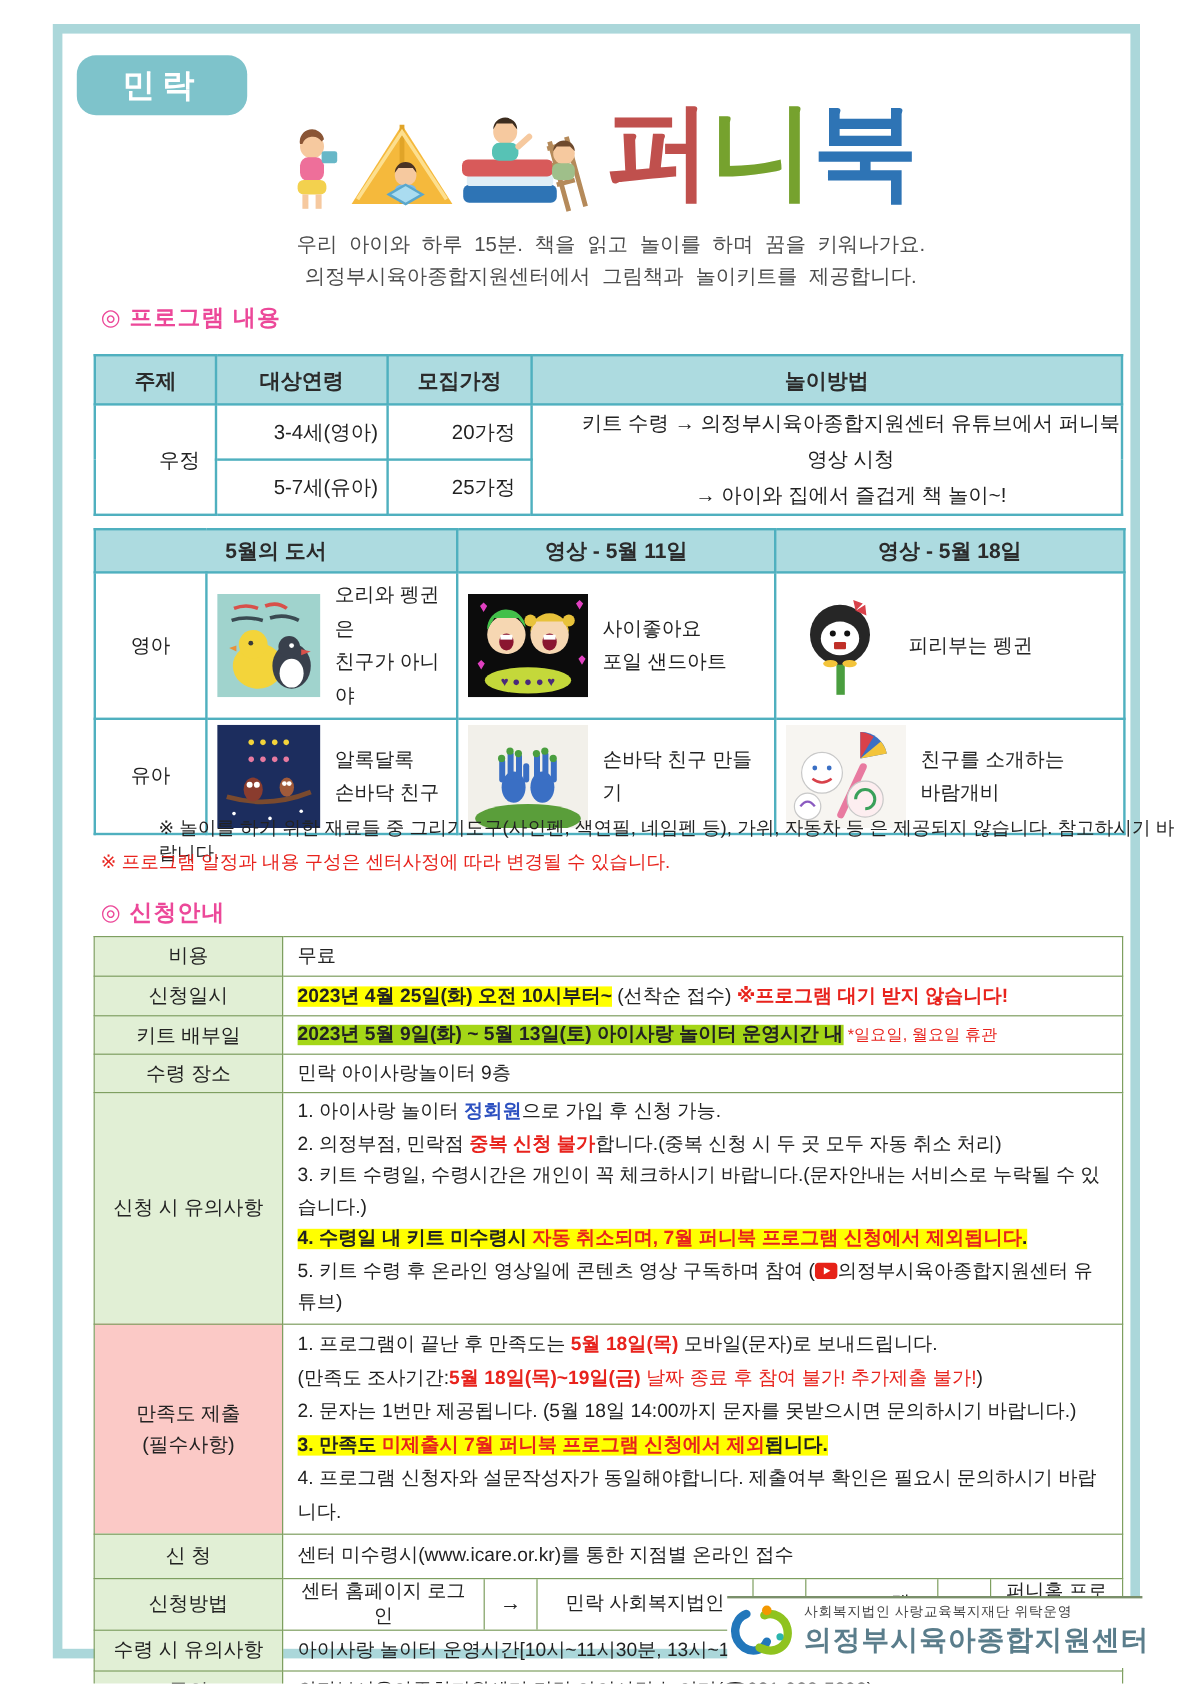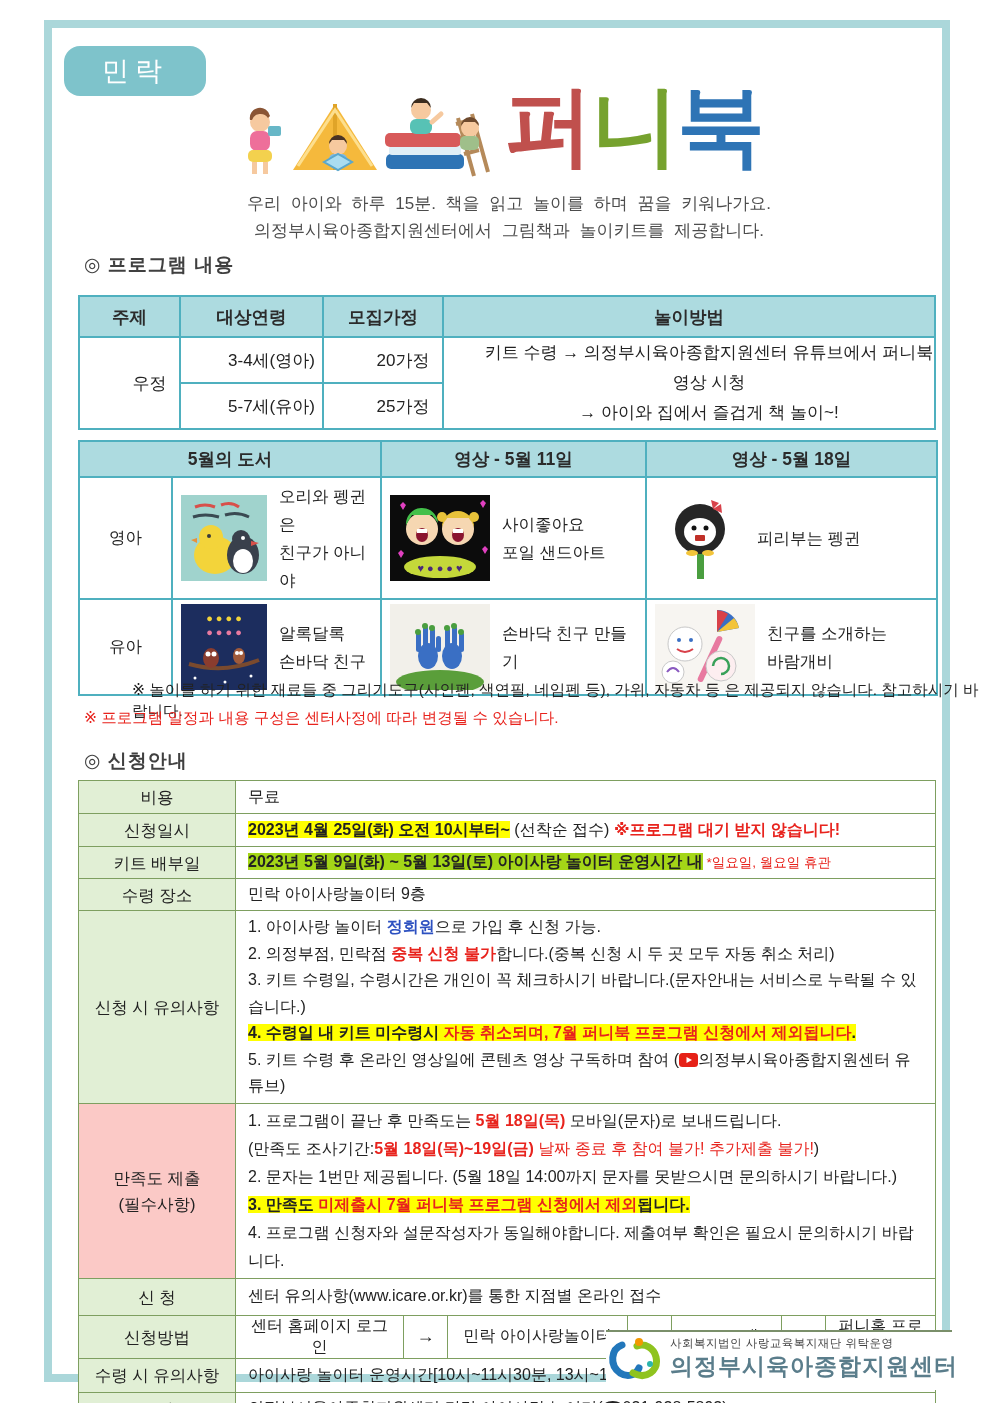"민락" .badge { font-weight: normal -> bold }
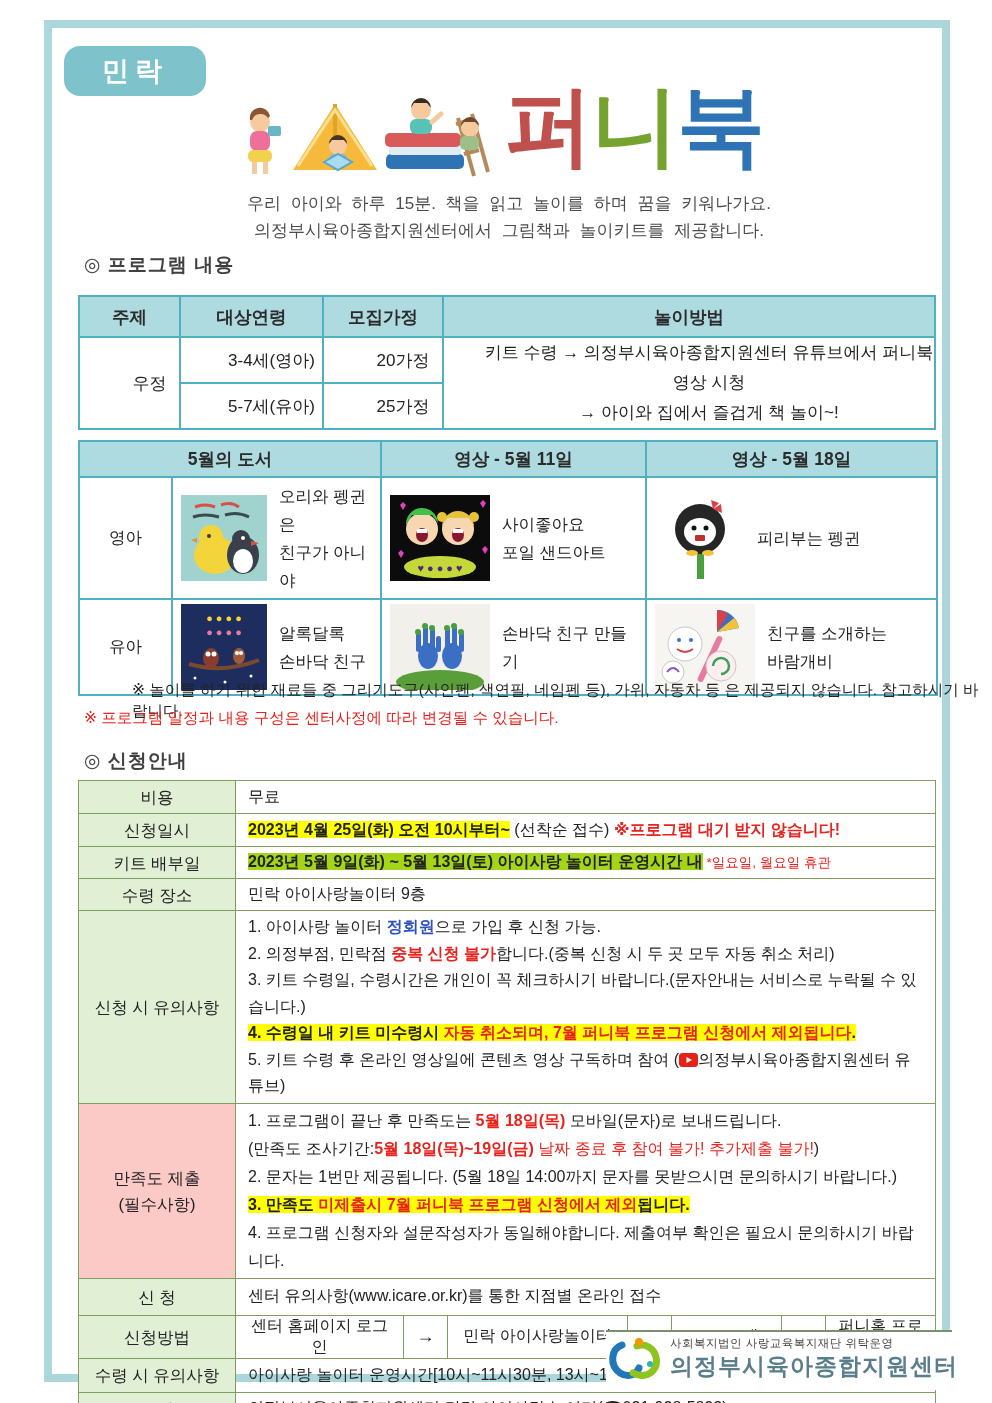"◎ 프로그램 내용" .sec-head { color: #404040 -> #ec4899 }
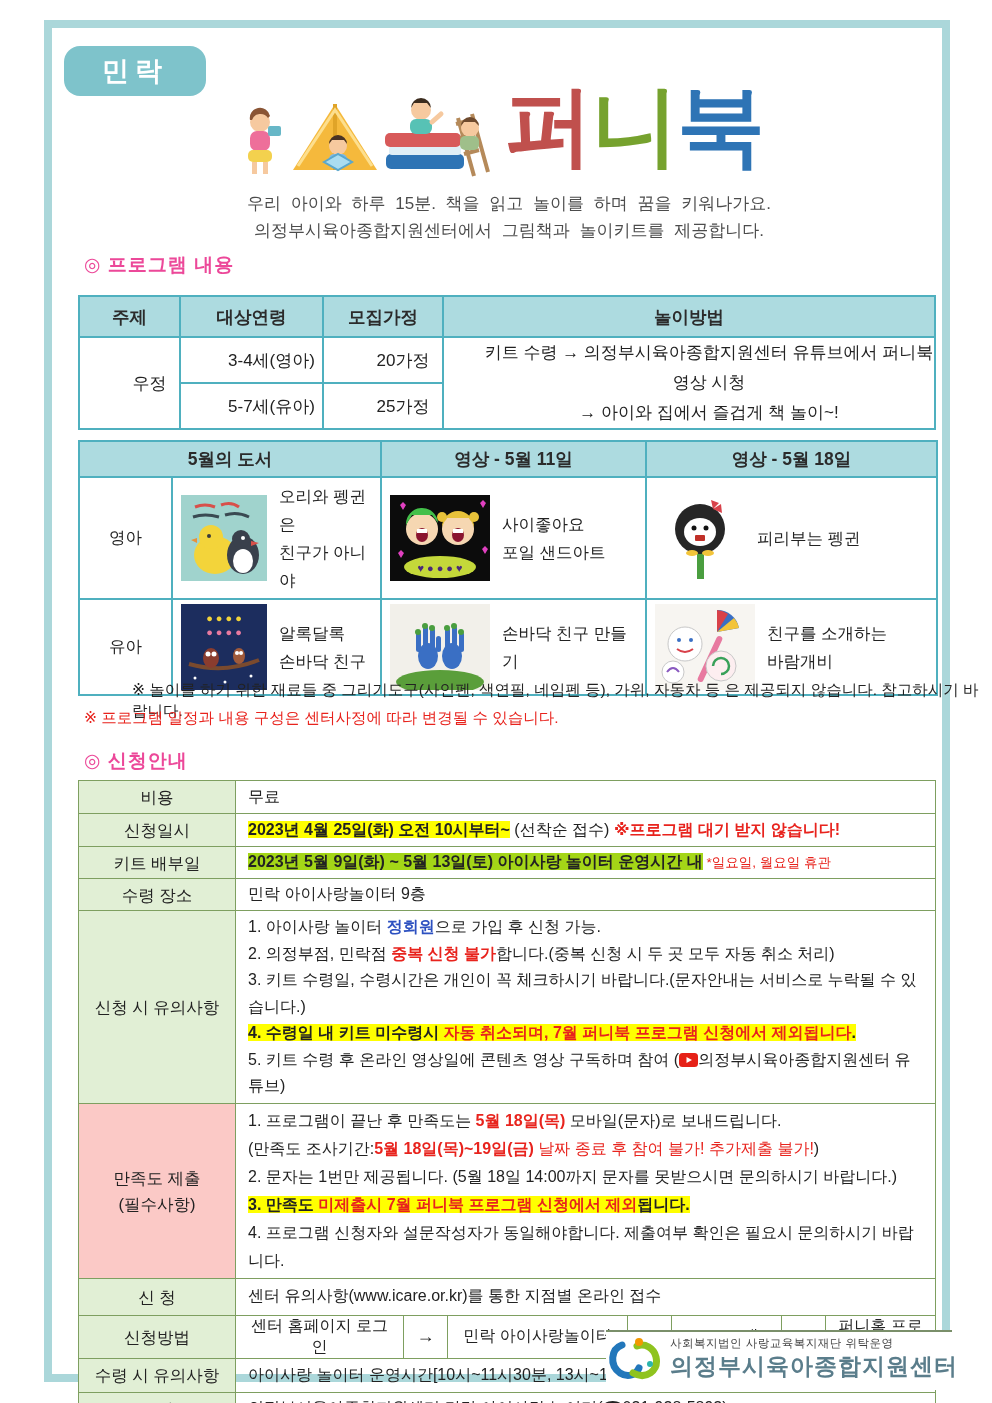"센터 유의사항(www.icare.or.kr)를 통한 지점별 온라인" td.cont { text: 유의사항 -> 미수령시 }
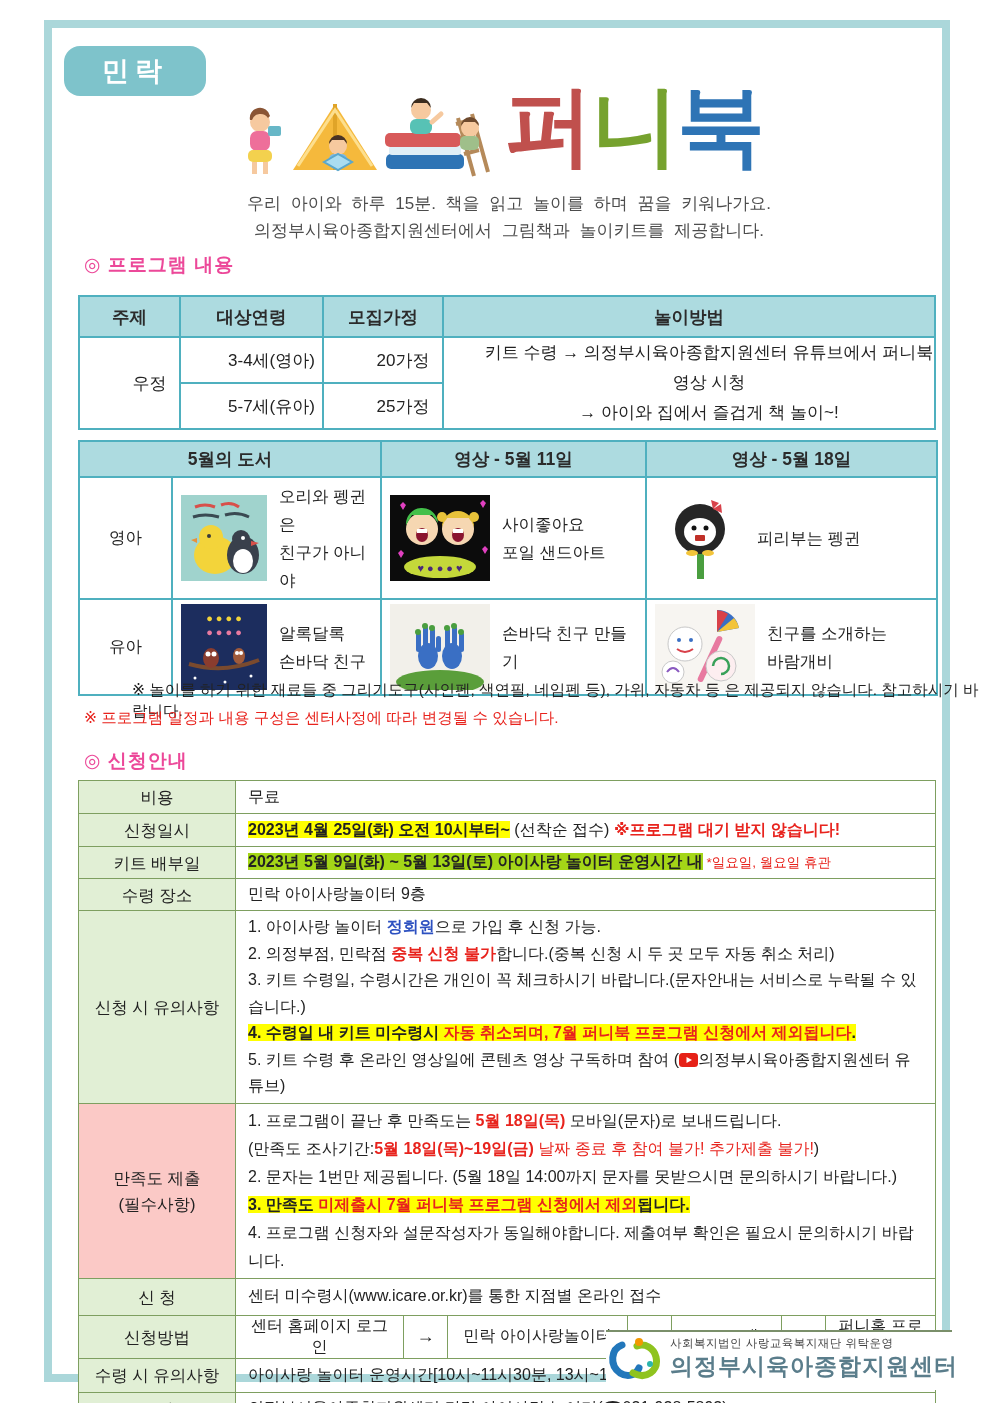"민락 아이사랑놀이터" div.step { text: 아이사랑놀이터 -> 사회복지법인 }
